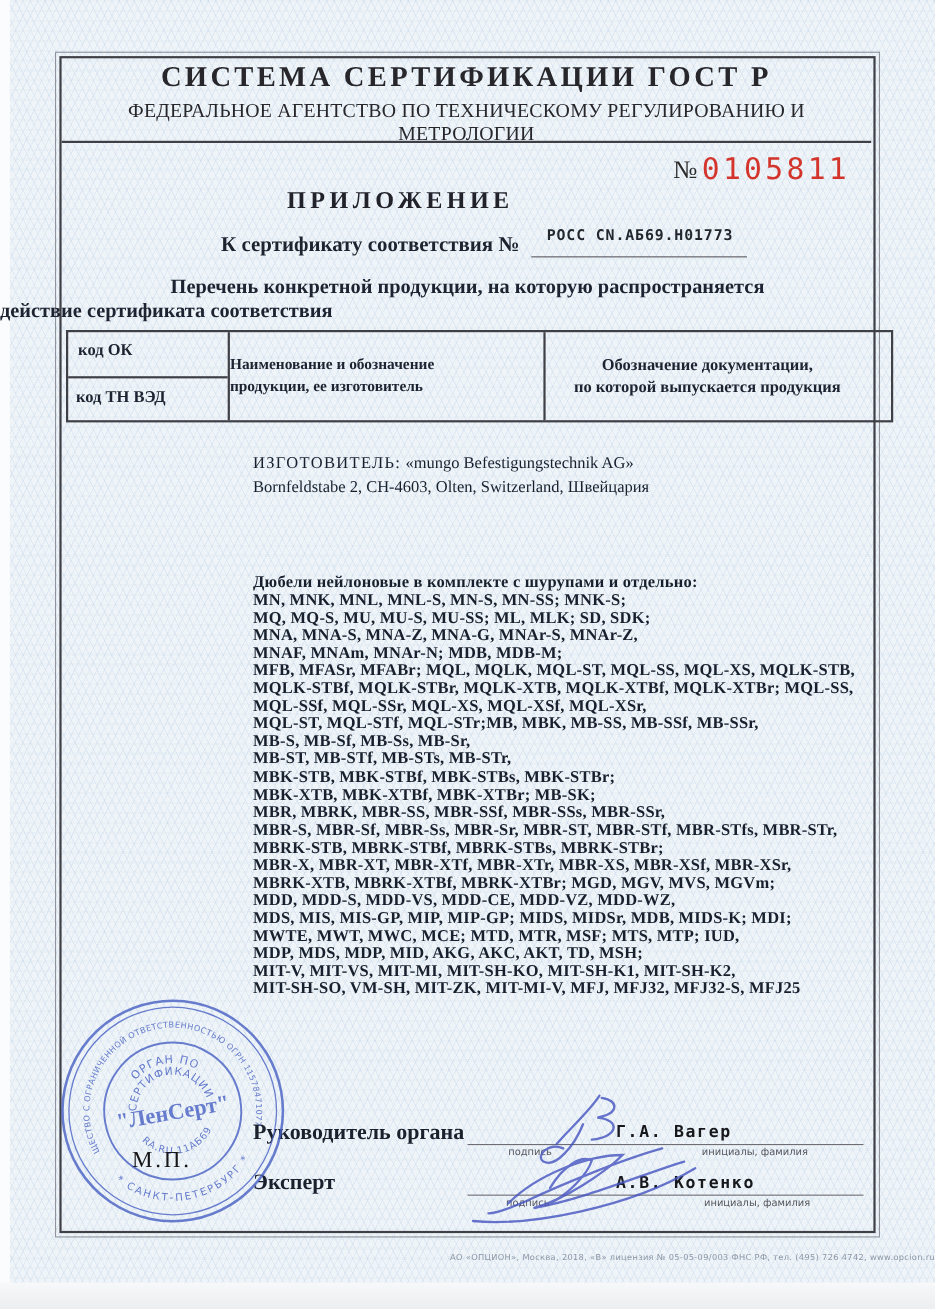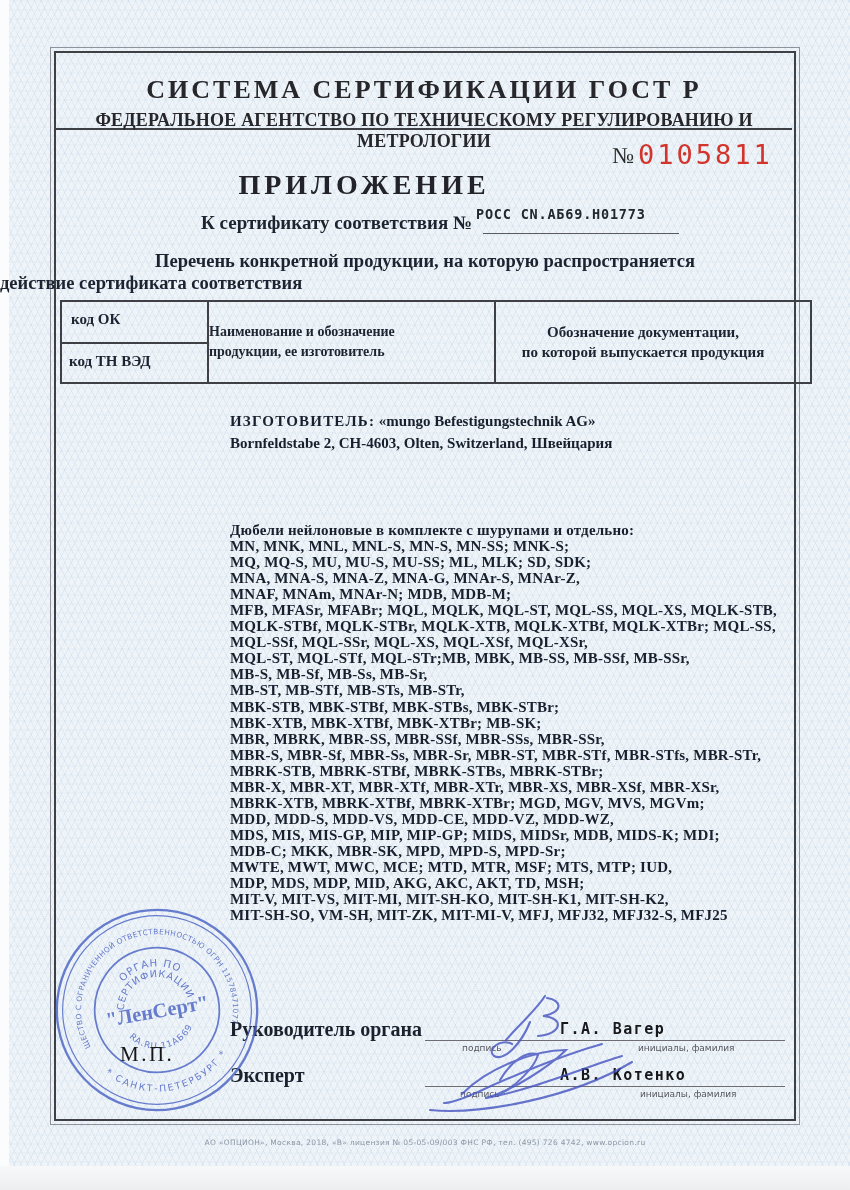"СИСТЕМА СЕРТИФИКАЦИИ ГОСТ Р" .doc-title { margin-top: 23px -> 3px }
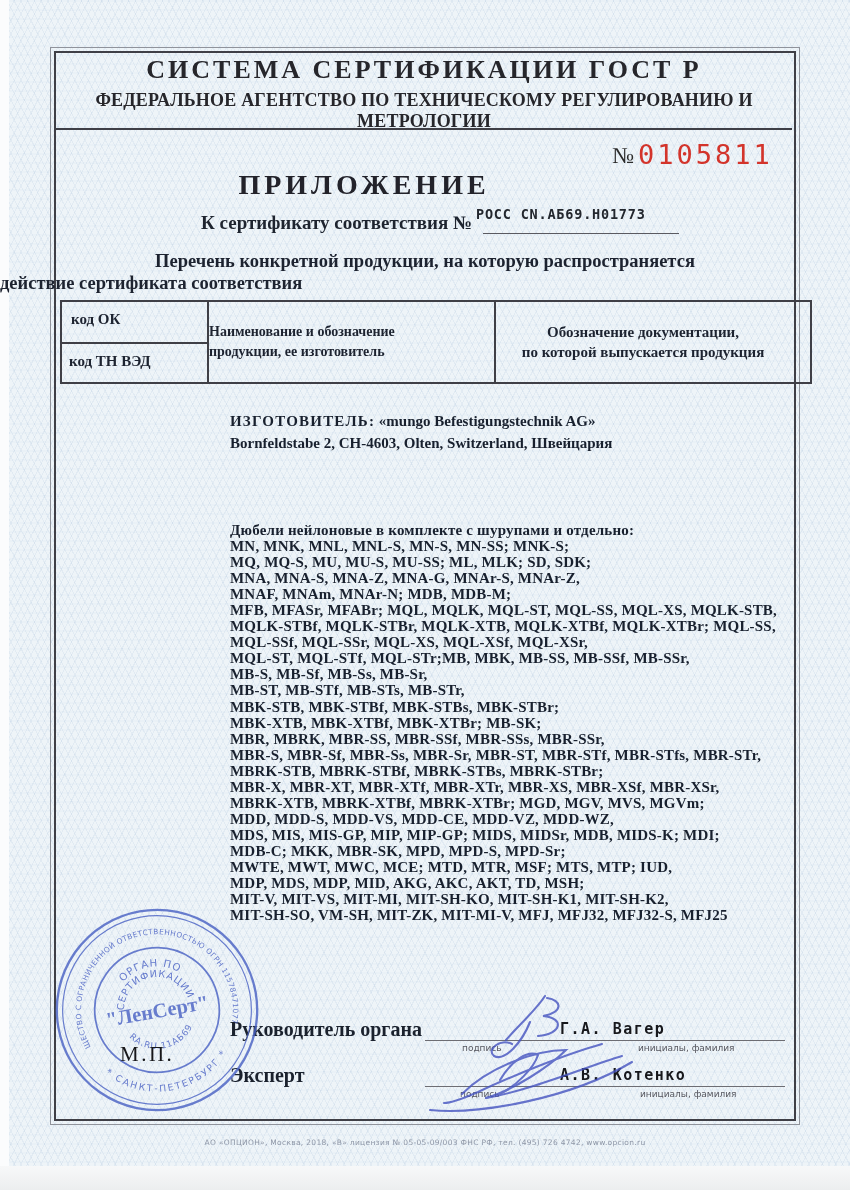"ФЕДЕРАЛЬНОЕ АГЕНТСТВО ПО ТЕХНИЧЕСКОМУ" .doc-subtitle { font-weight: bold -> normal }
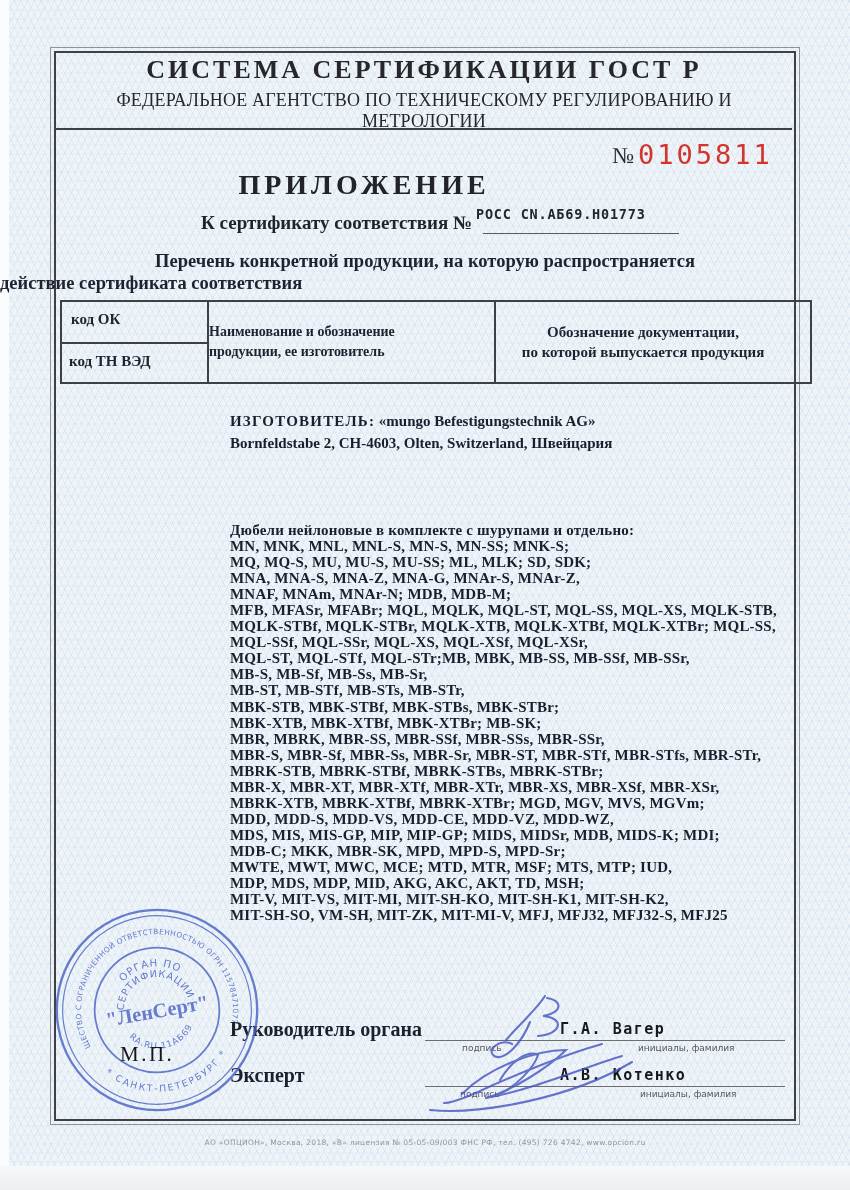"ПРИЛОЖЕНИЕ" .appendix-title { font-size: 28px -> 22px }
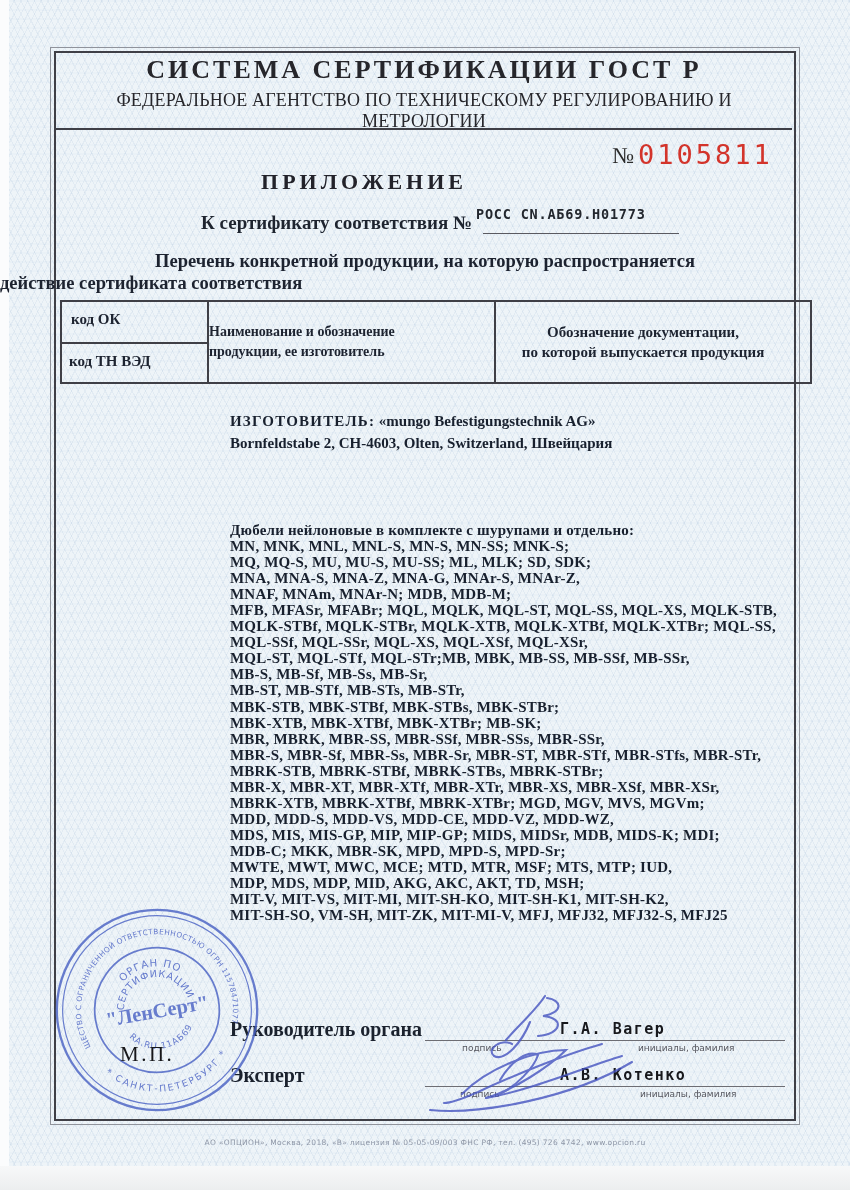"РОСС CN.АБ69.Н01773" .cert-value { left: 476px -> 497px }
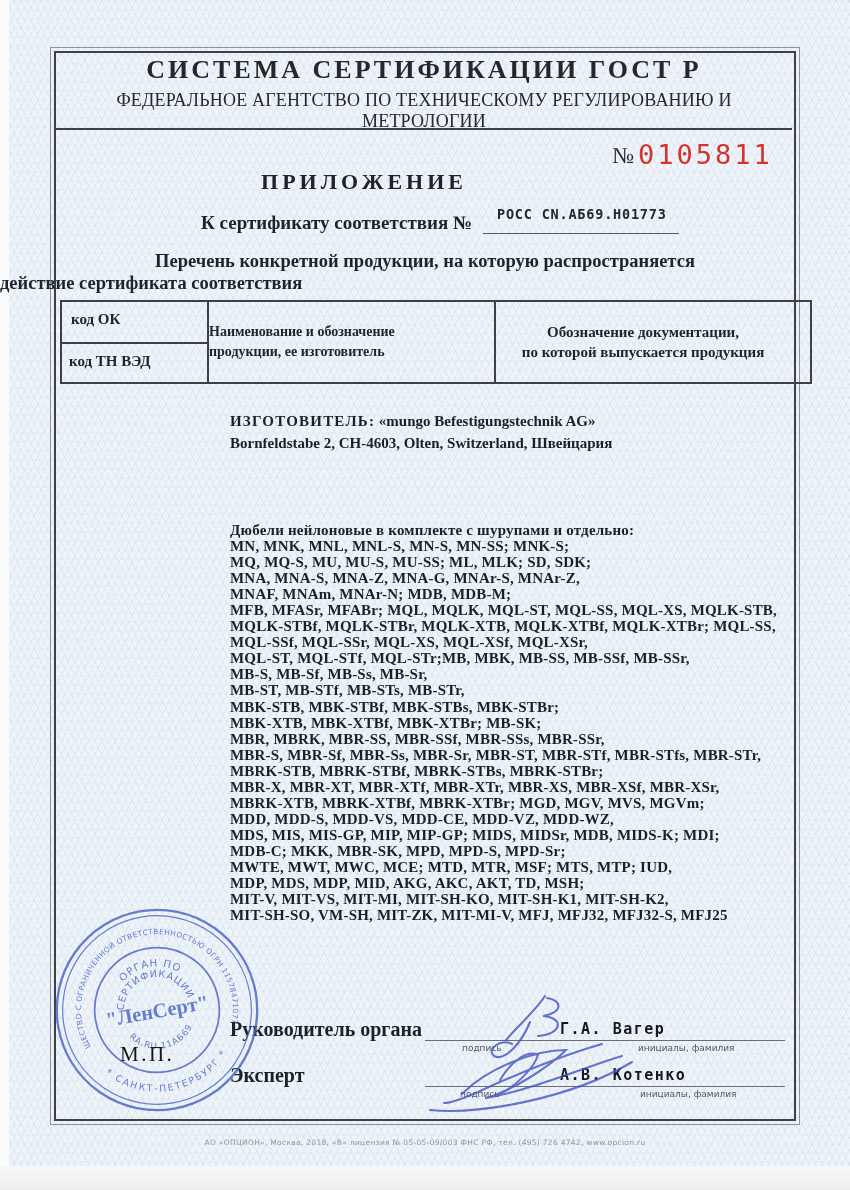"ИЗГОТОВИТЕЛЬ: «mungo Befestigungstechnik" .manuf { font-weight: bold -> normal }
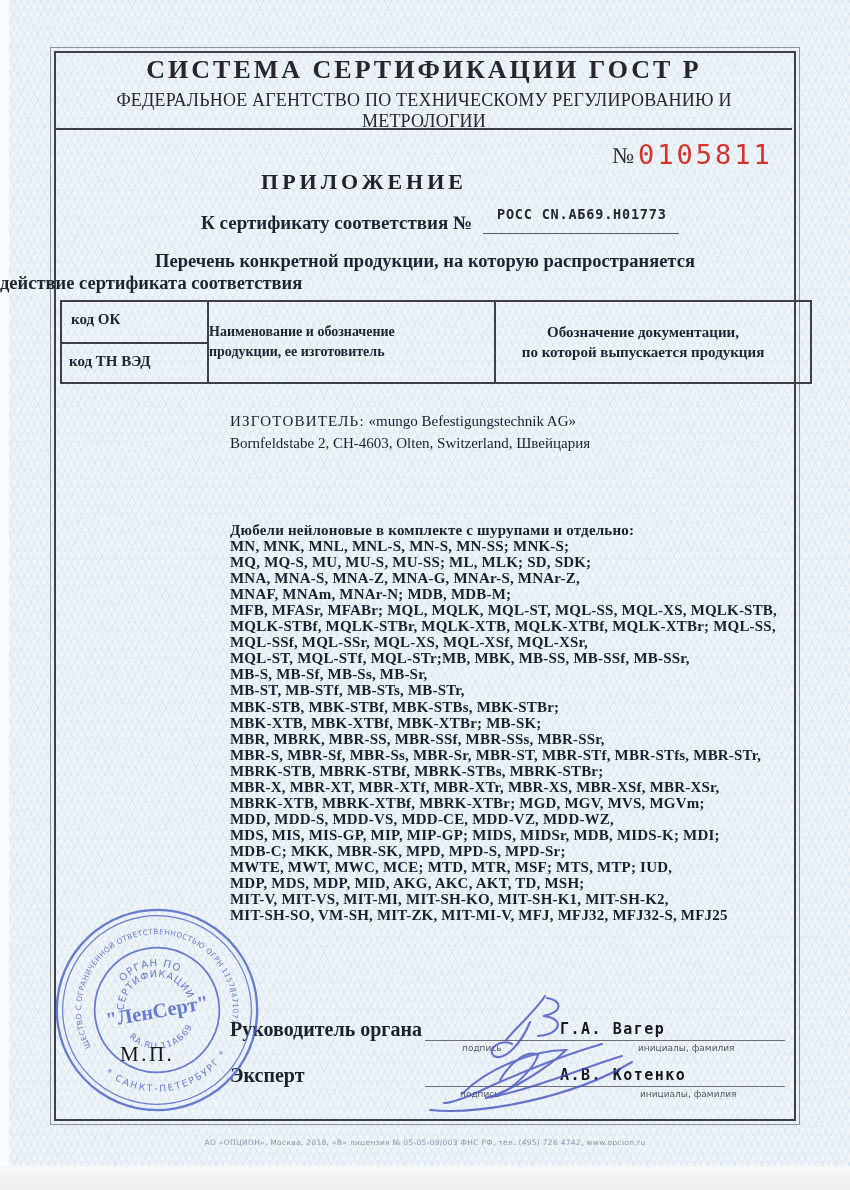"MDB-C; MKK, MBR-SK, MPD, MPD-S," div { html: <div>MDB-C; MKK, MBR-SK, MPD, MPD-S, MPD-Sr;</div> -> none }
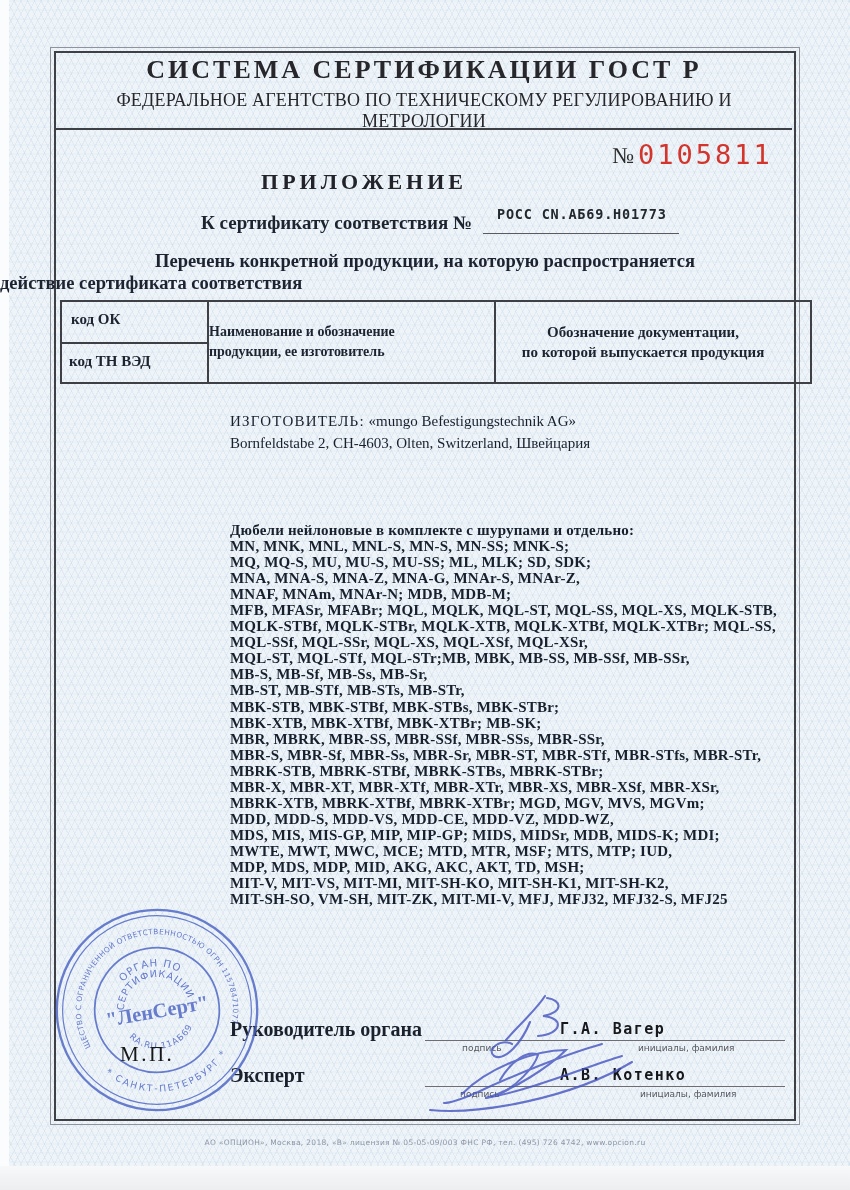"АО «ОПЦИОН», Москва, 2018, «В»" .imprint { text-align: center -> right }
